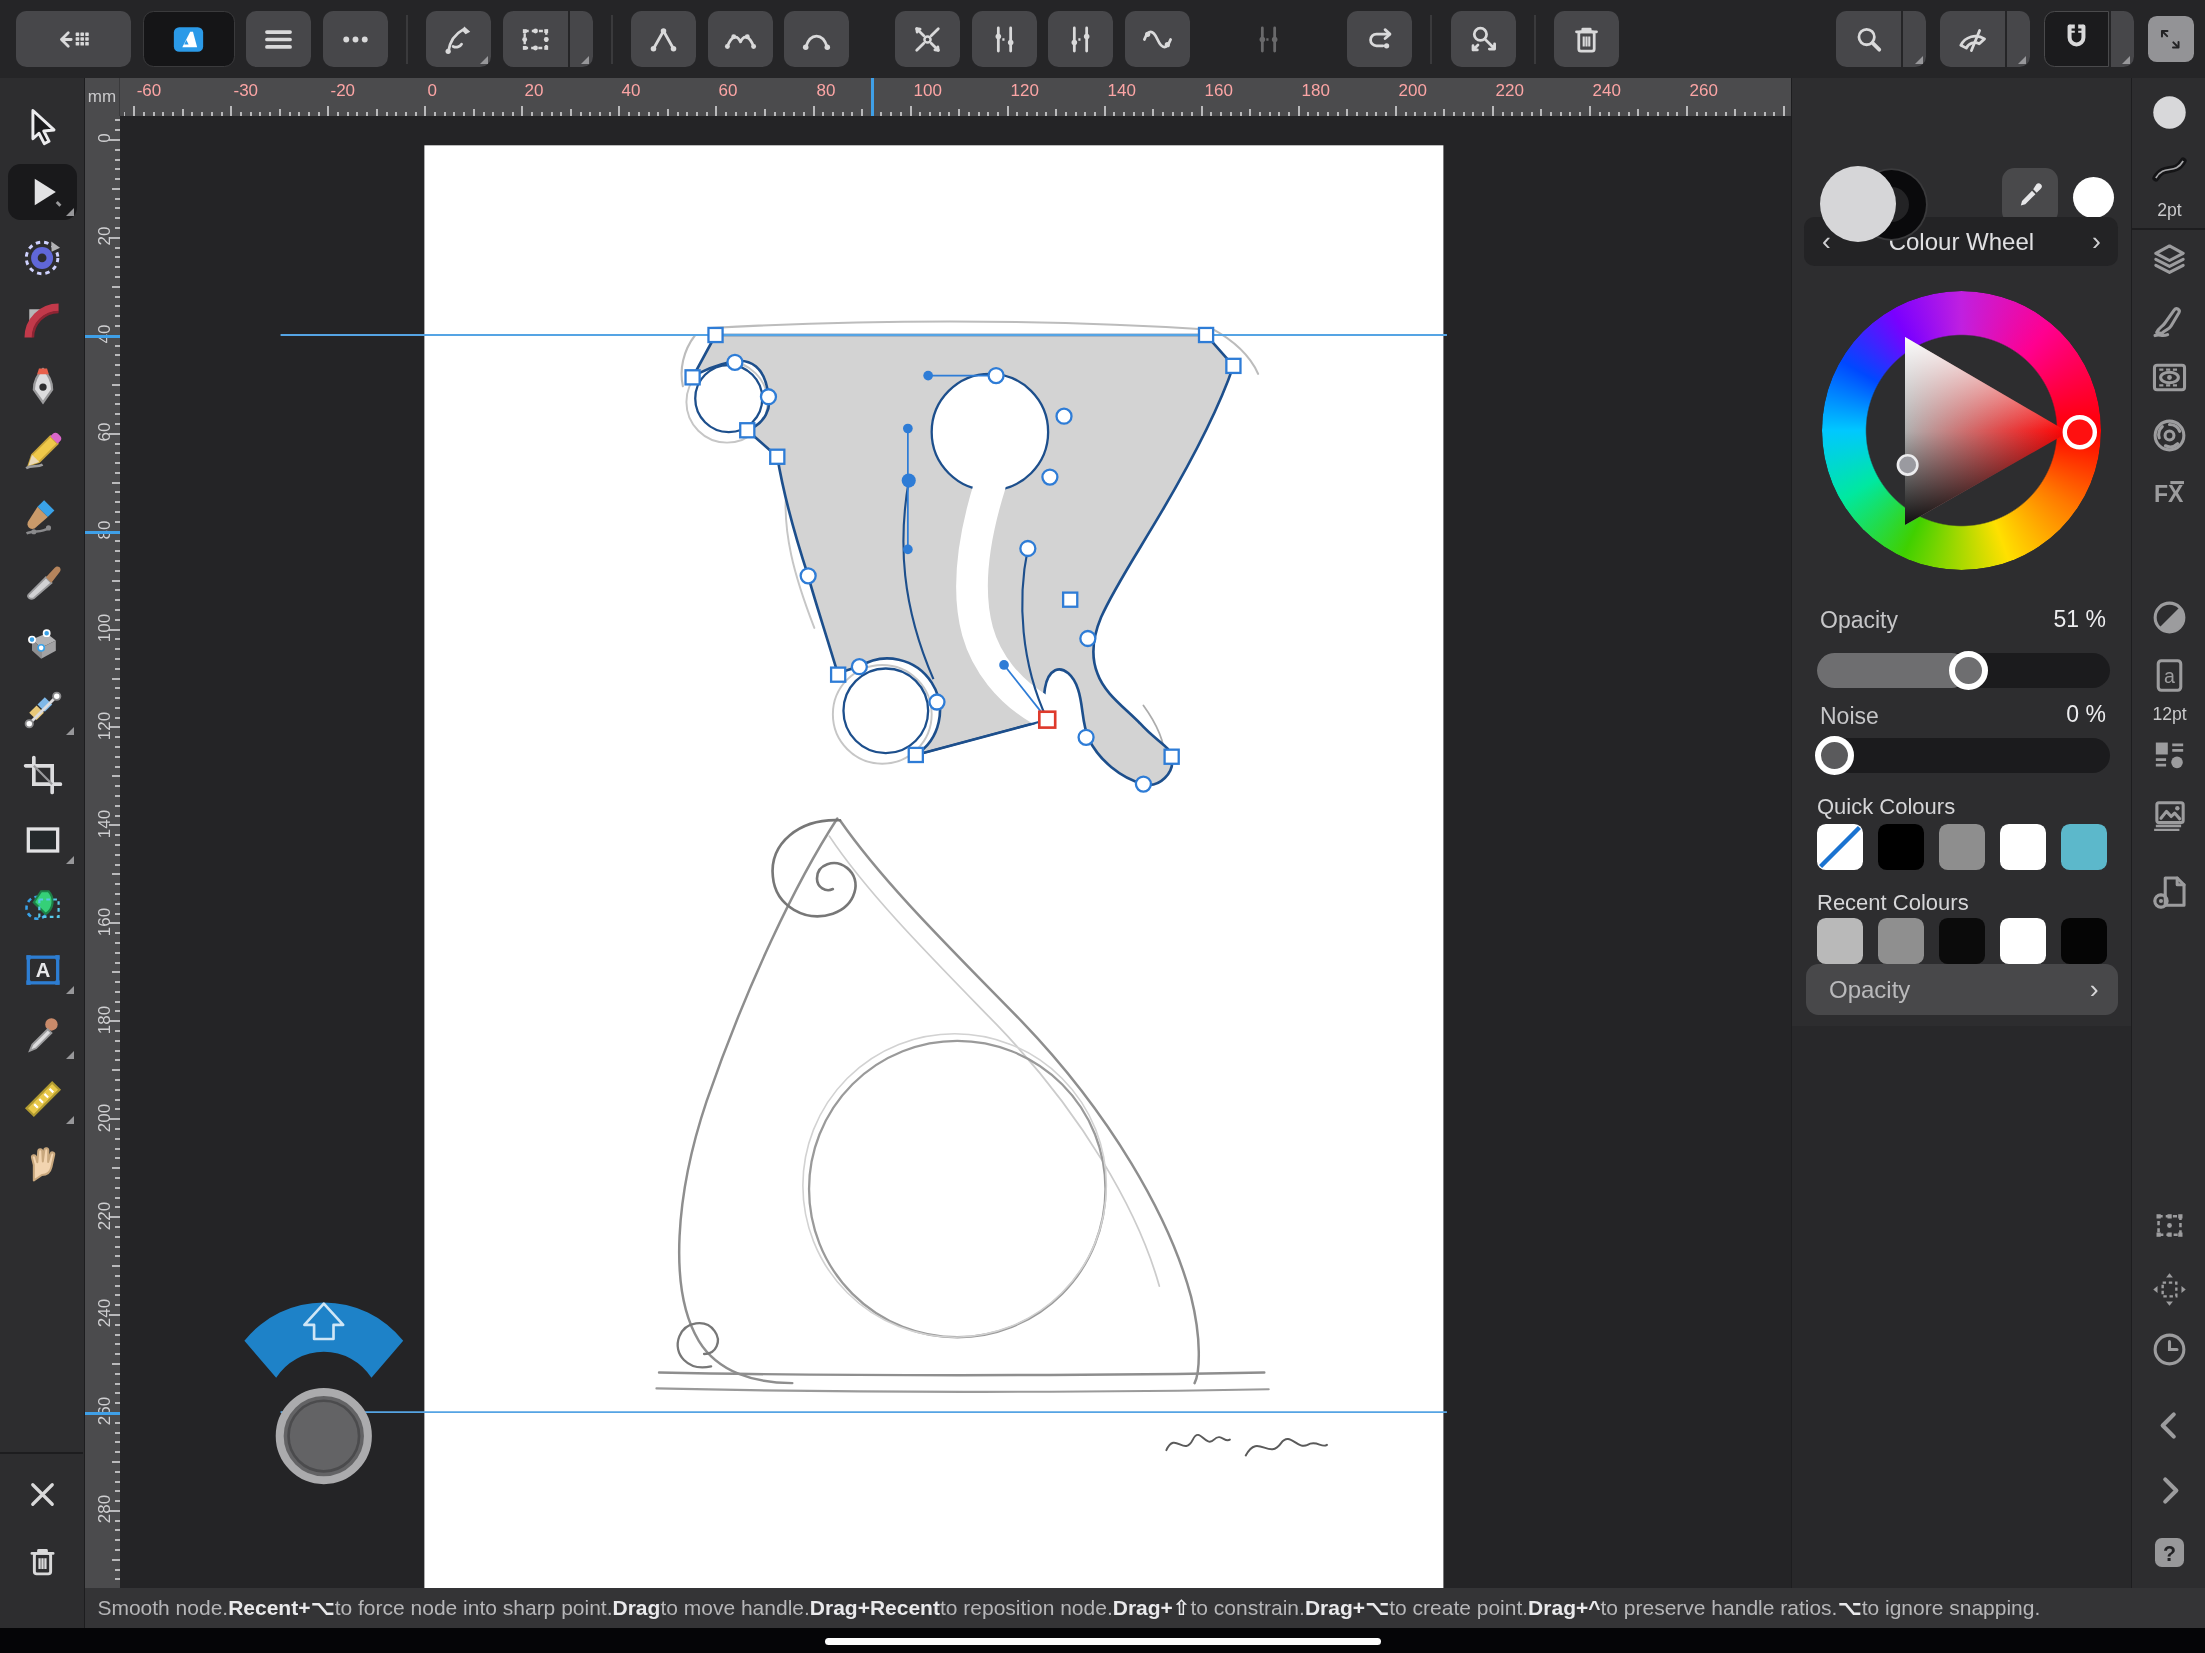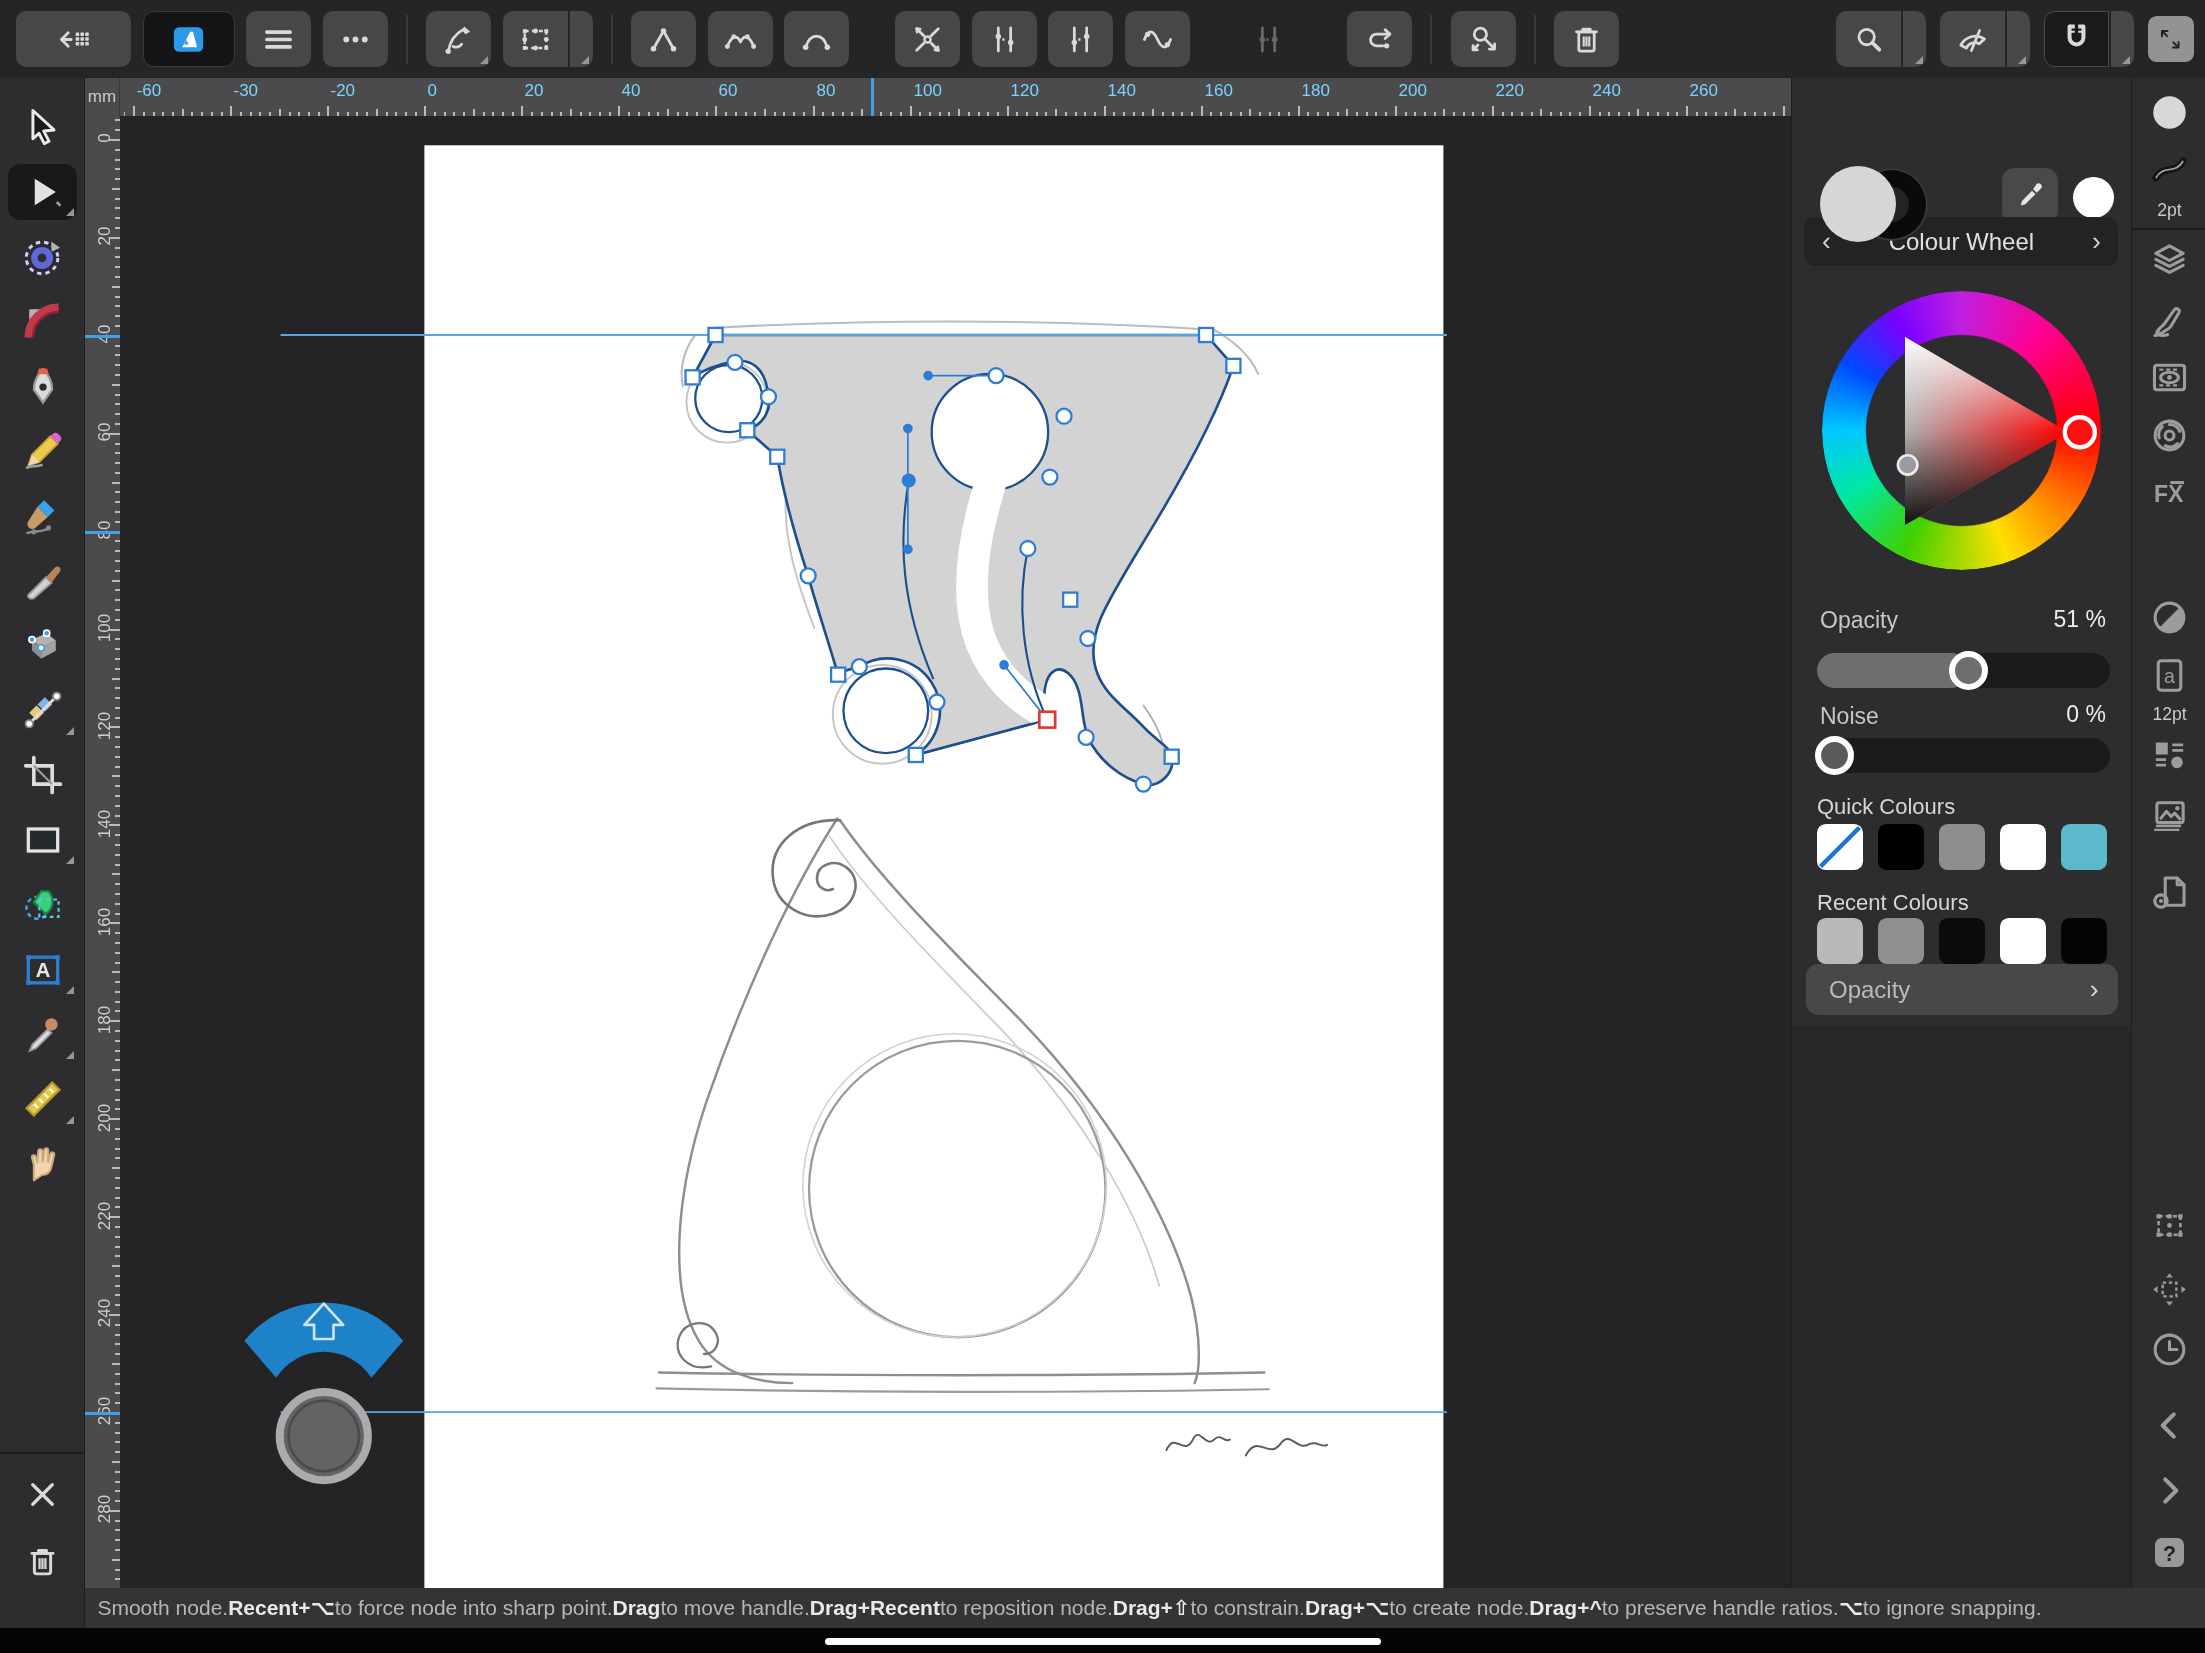"-60" .hlabel { color: #7dd3fc -> #fca5a5 }
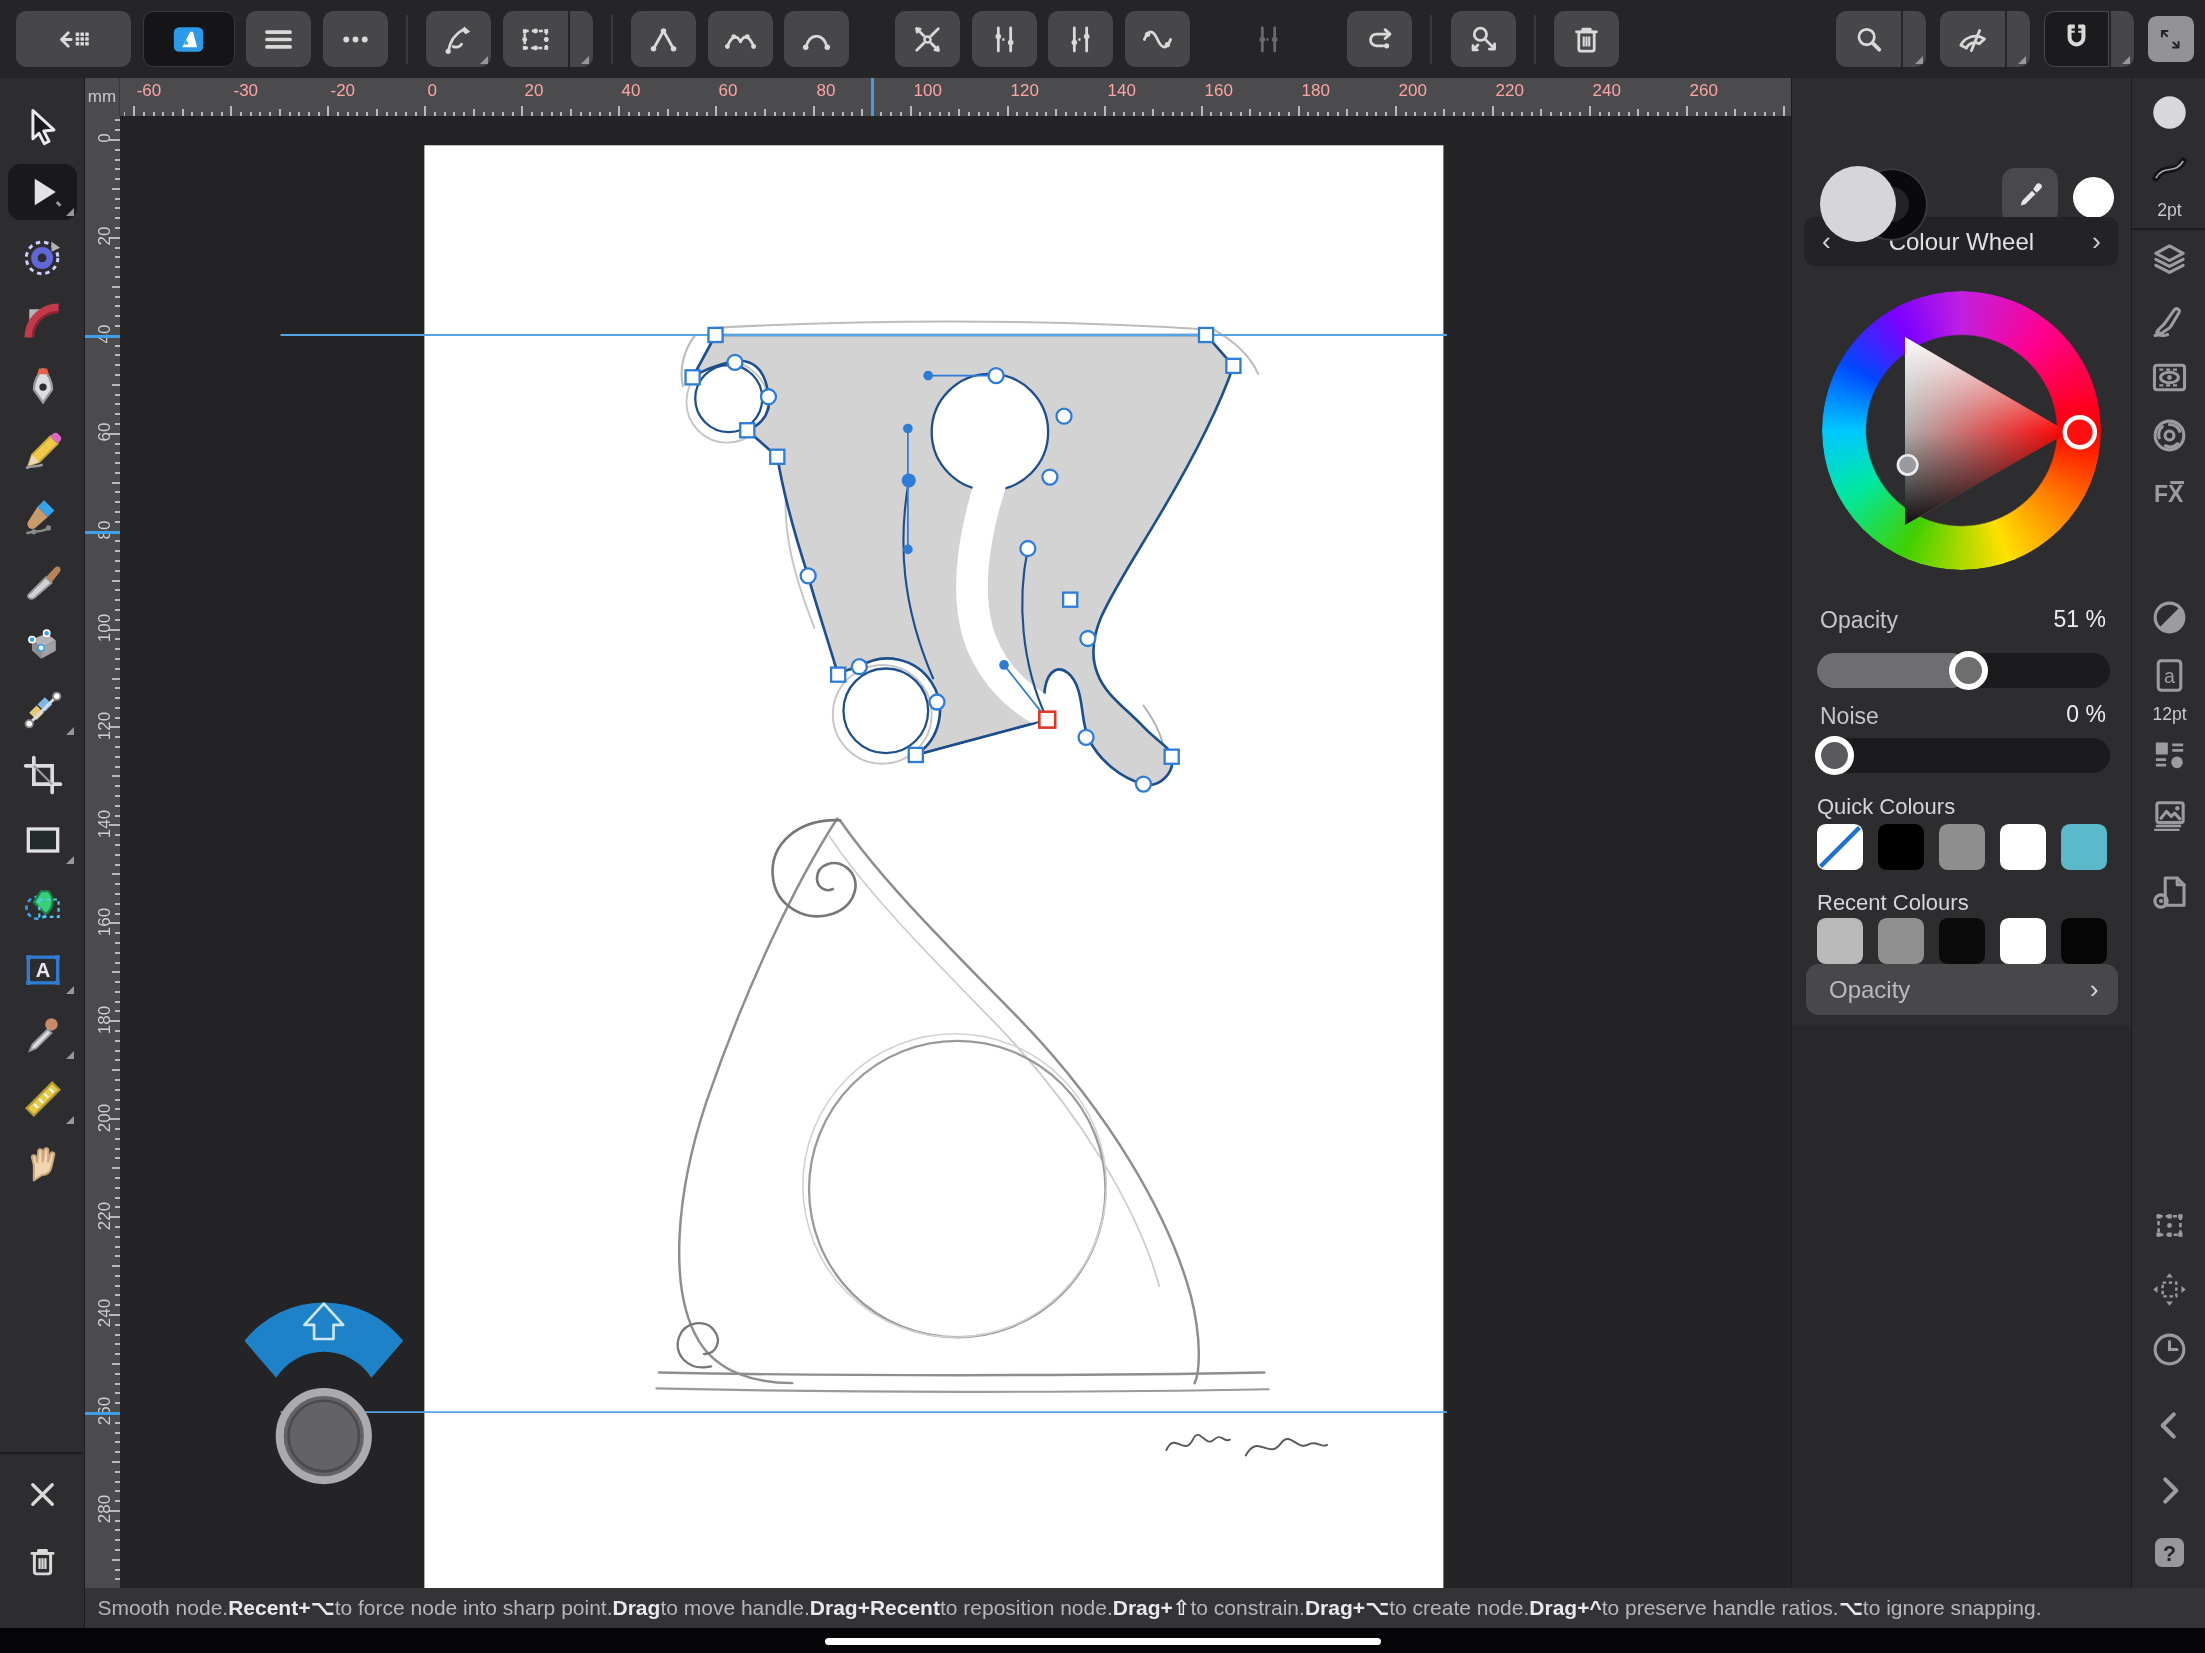"to create node." span { text: node -> point }
